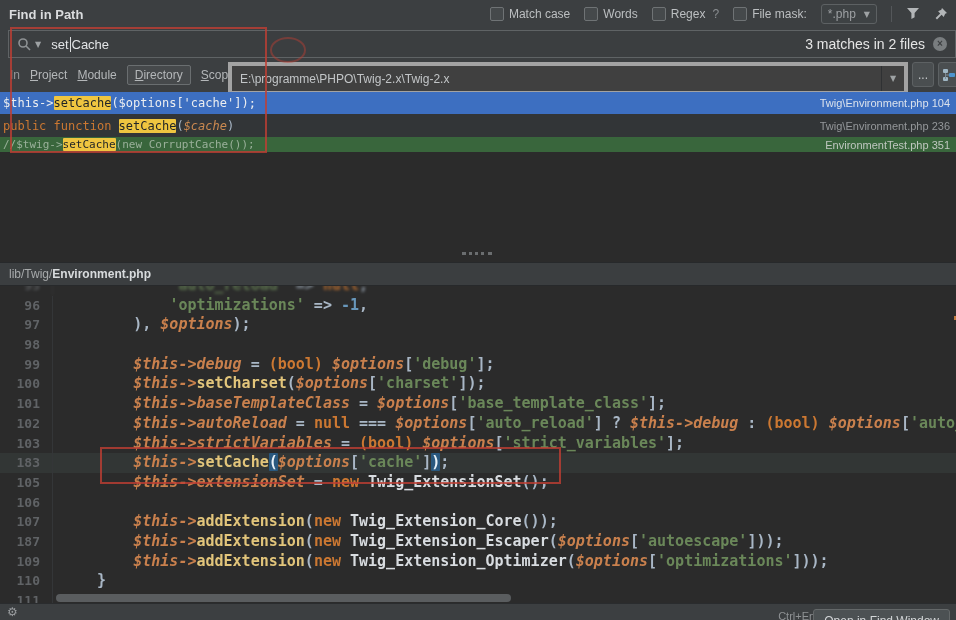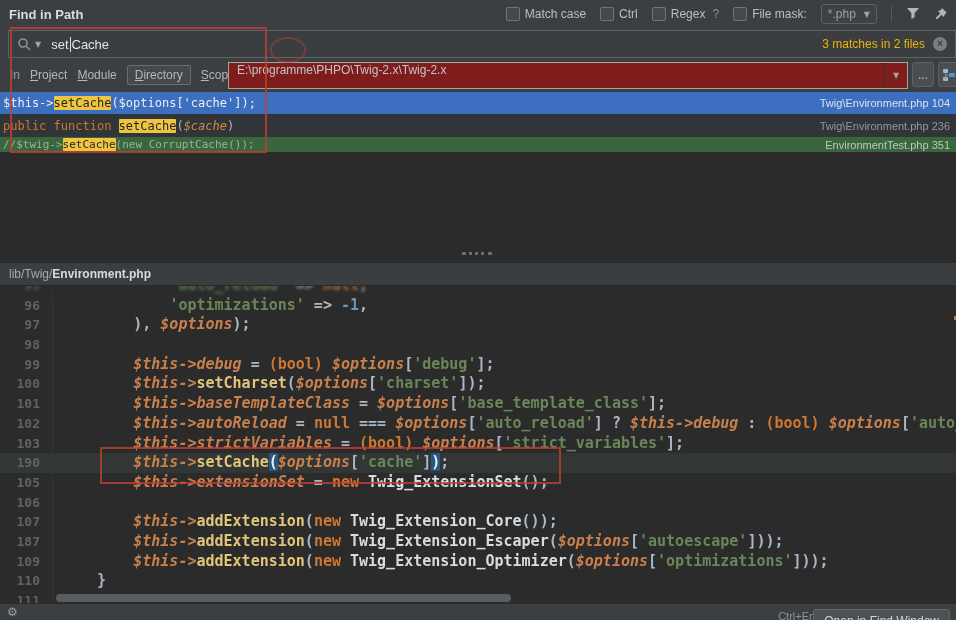"Ctrl" span { text: Ctrl -> Words }
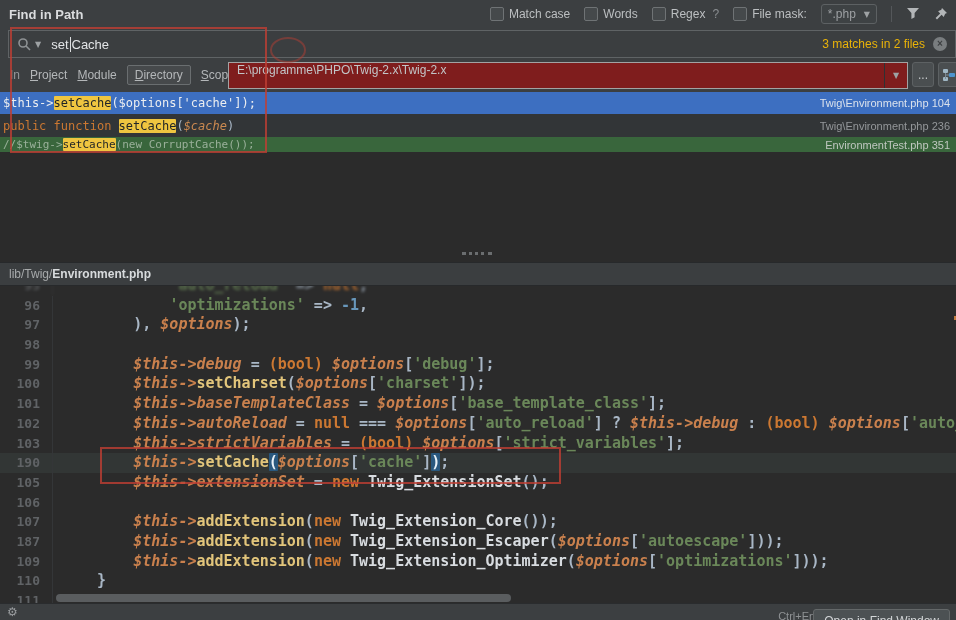"3 matches in 2 files" .sf-count { color: #eab308 -> #e5e5e5; font-size: 12px -> 14px }
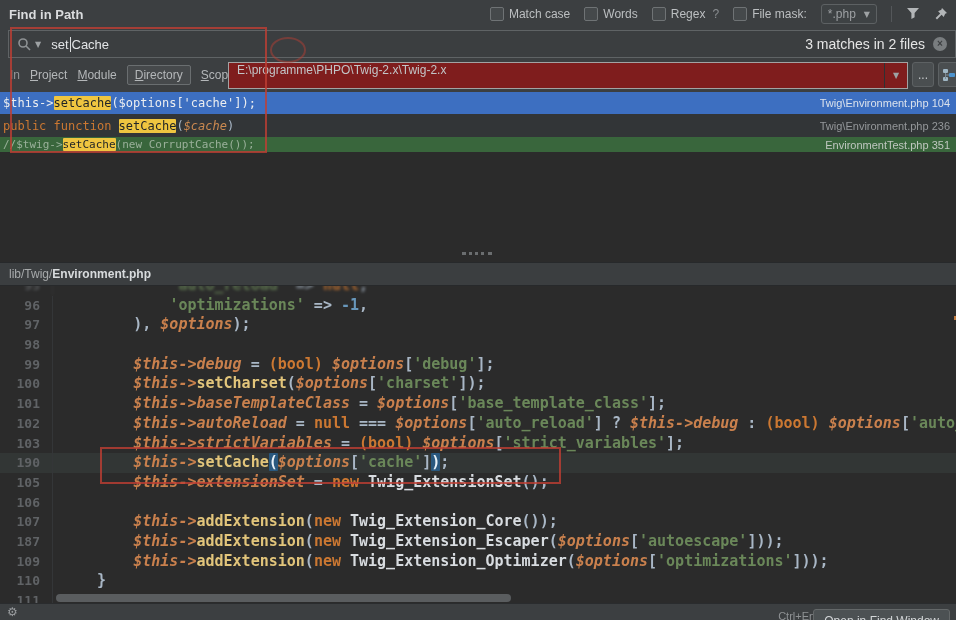"E:\programme\PHPO\Twig-2.x\Twig-2.x" .path-combo { align-items: flex-start -> center; background: #7f1d1d -> #404040; border: 1px solid #a3a3a3 -> 4px solid #a3a3a3 }
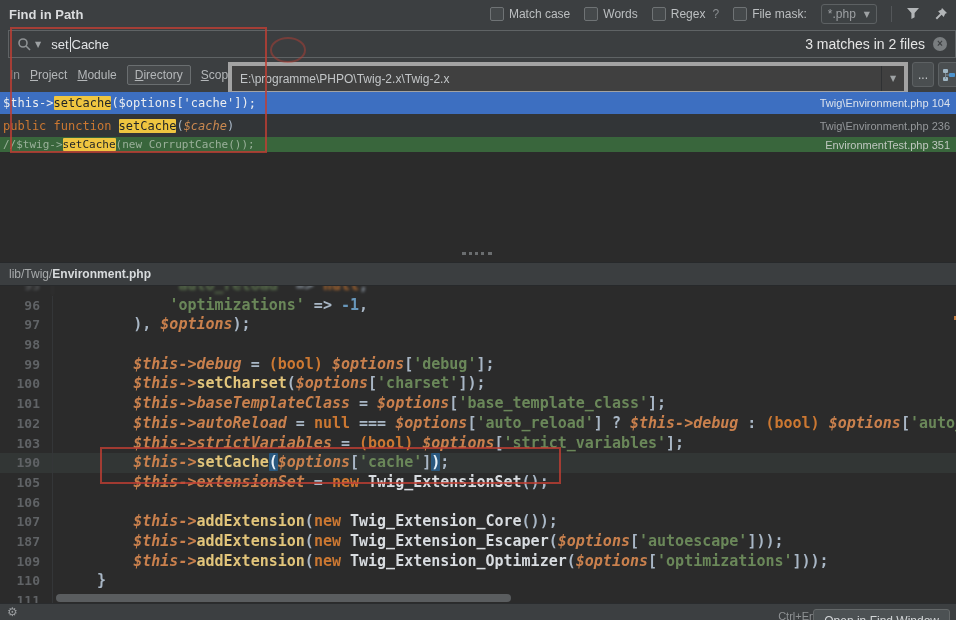"190" span.ln { text: 190 -> 183 }
